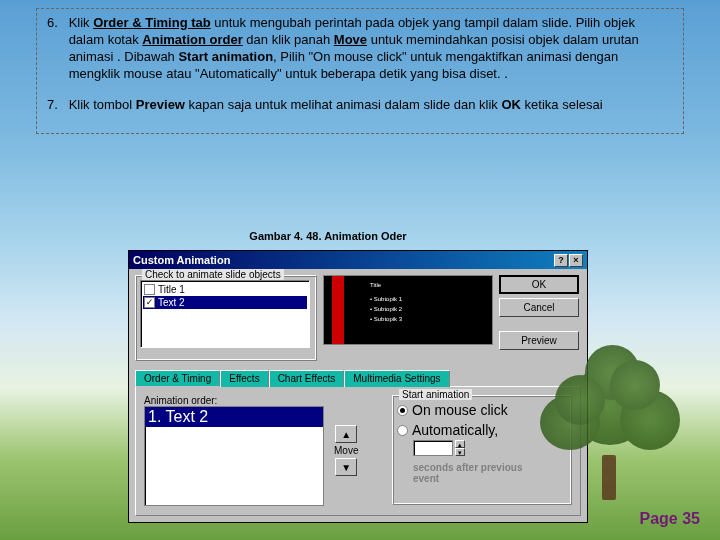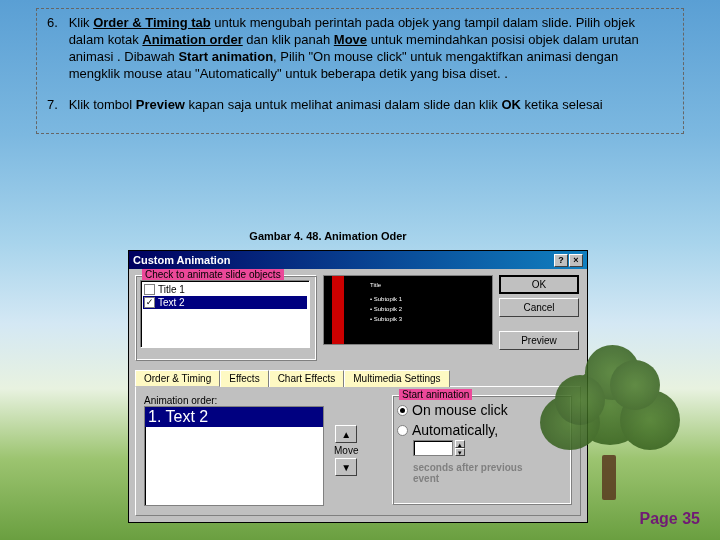"Check to animate slide objects" .group-label { background: #ec4899 -> #e5e5e5 }
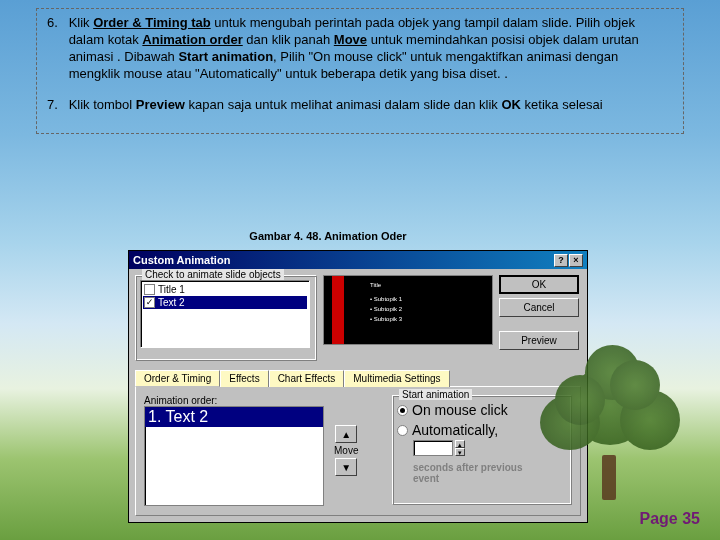"Order & Timing" .tab { background: #fef9c3 -> #14b8a6 }
